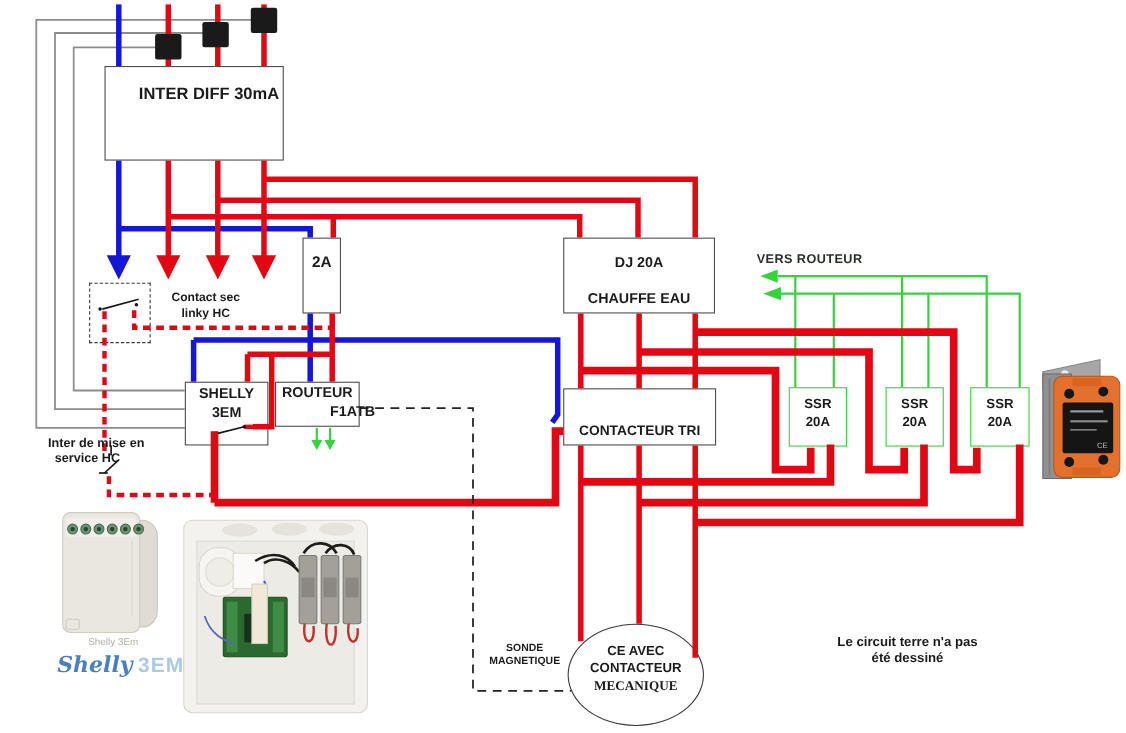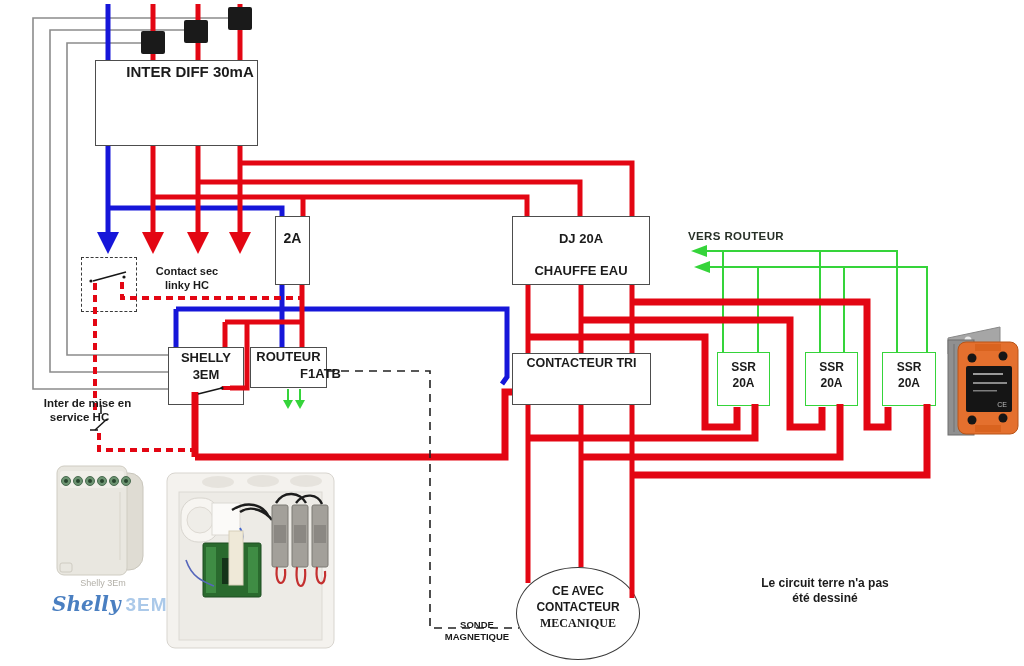"INTER DIFF 30mA" div.lbl { top: 64px -> 78px }
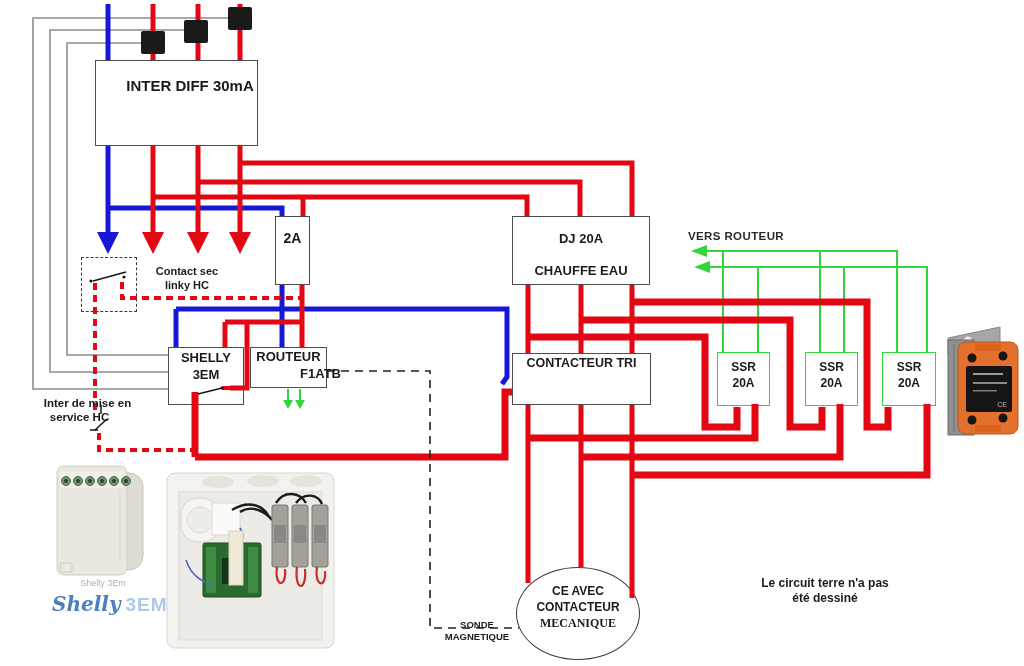"CONTACTEUR TRI" .f125 { margin-top: none -> 28px }
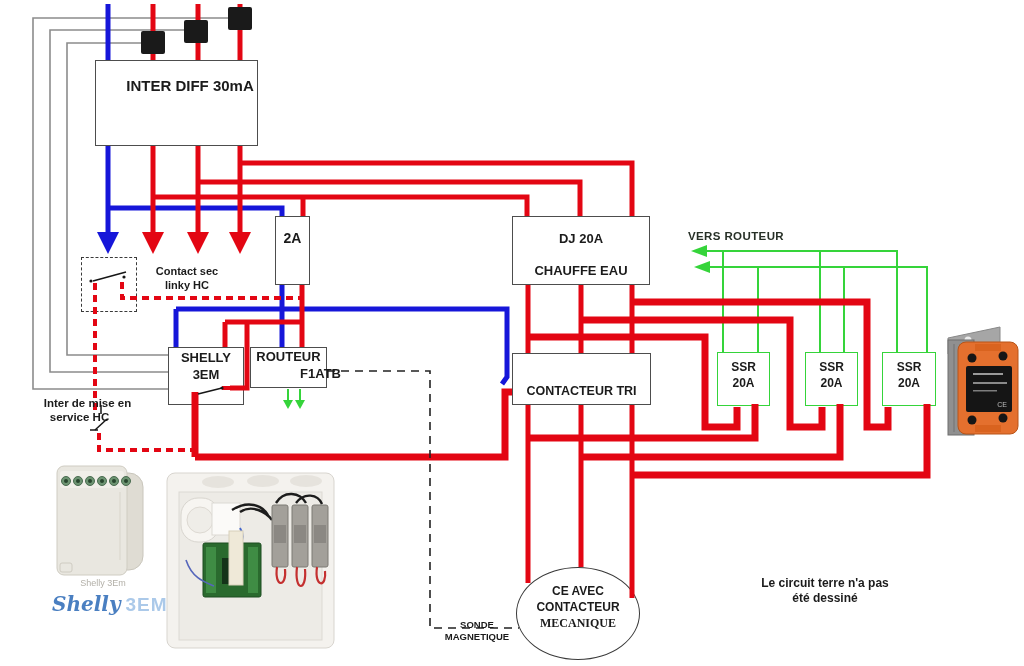"SONDE" .f95 { margin-top: 35px -> none }
